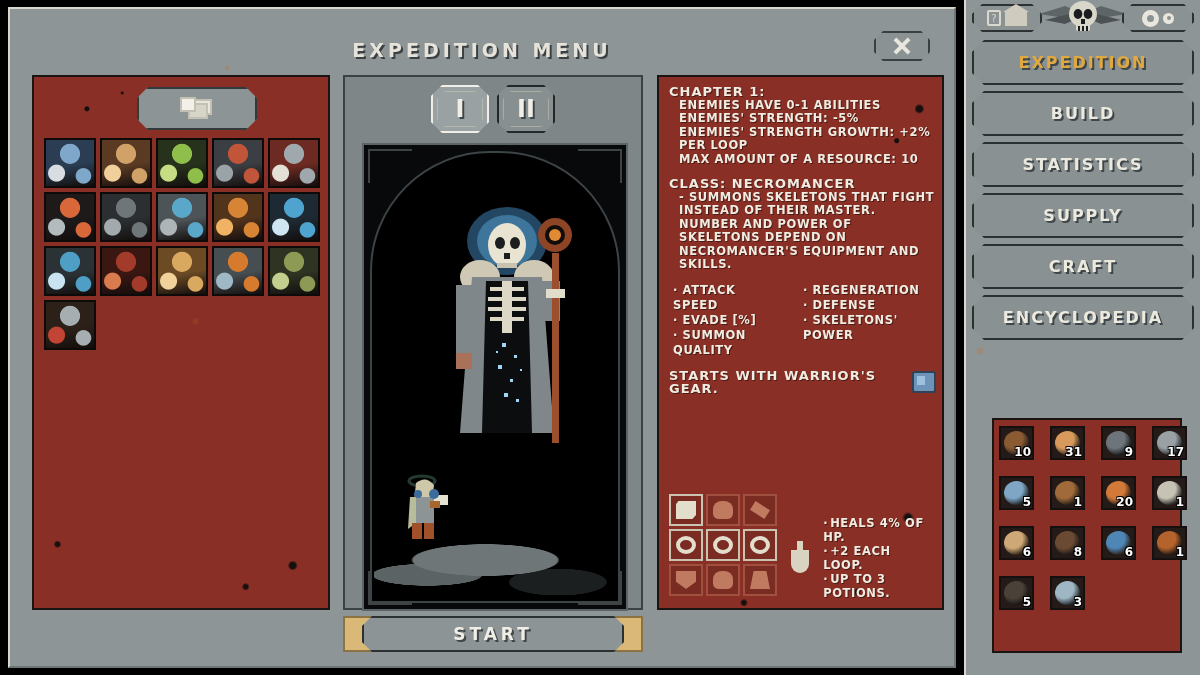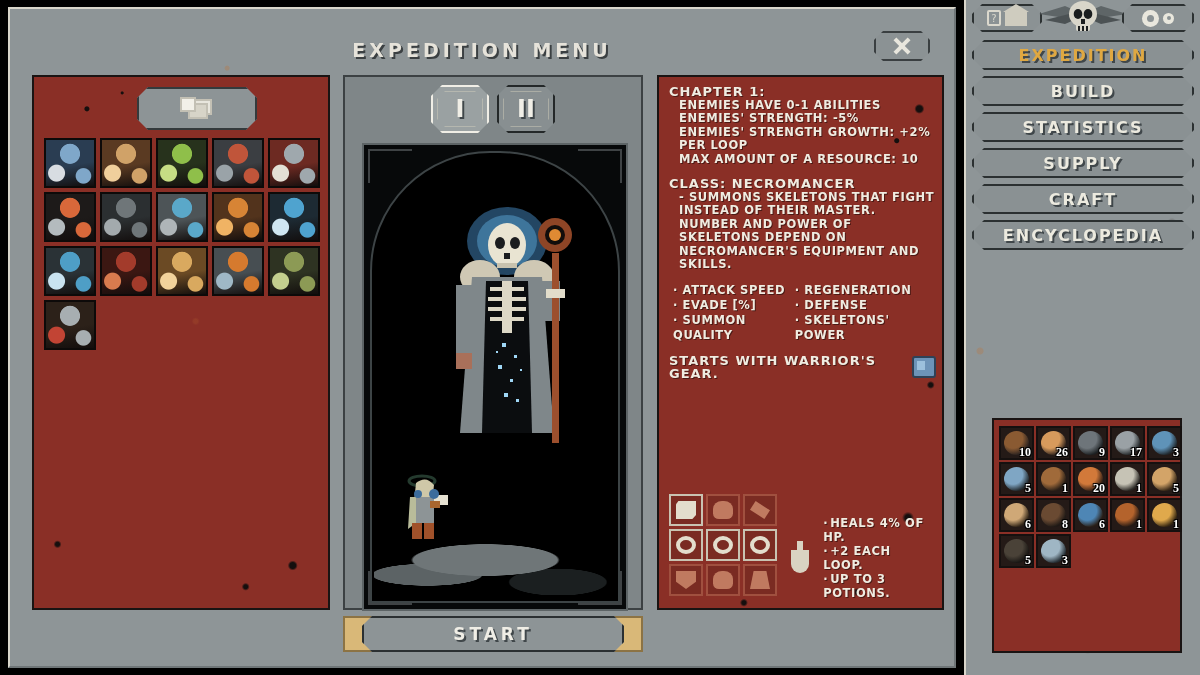"EXPEDITION" .nav-btn { height: 30px -> 45px }
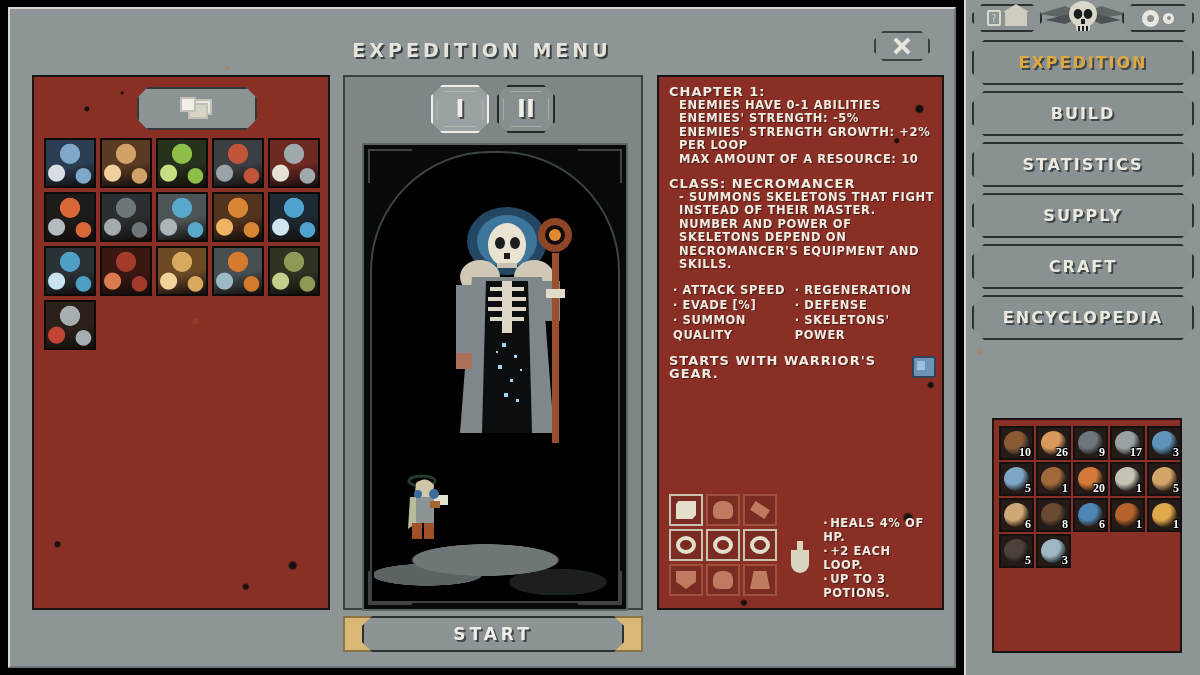"ATTACK SPEED" .stats-cols { gap: 5px -> 20px }
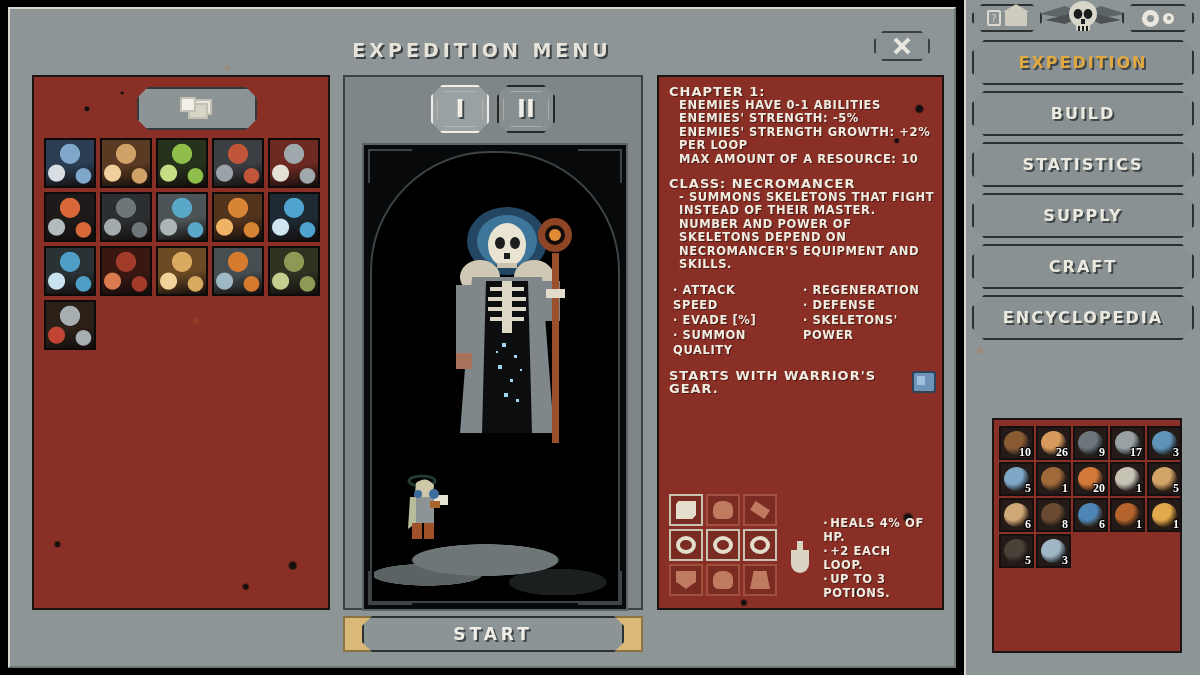"10" #resource-grid { font-family: Liberation Serif, serif -> none; gap: 2px -> 16px }
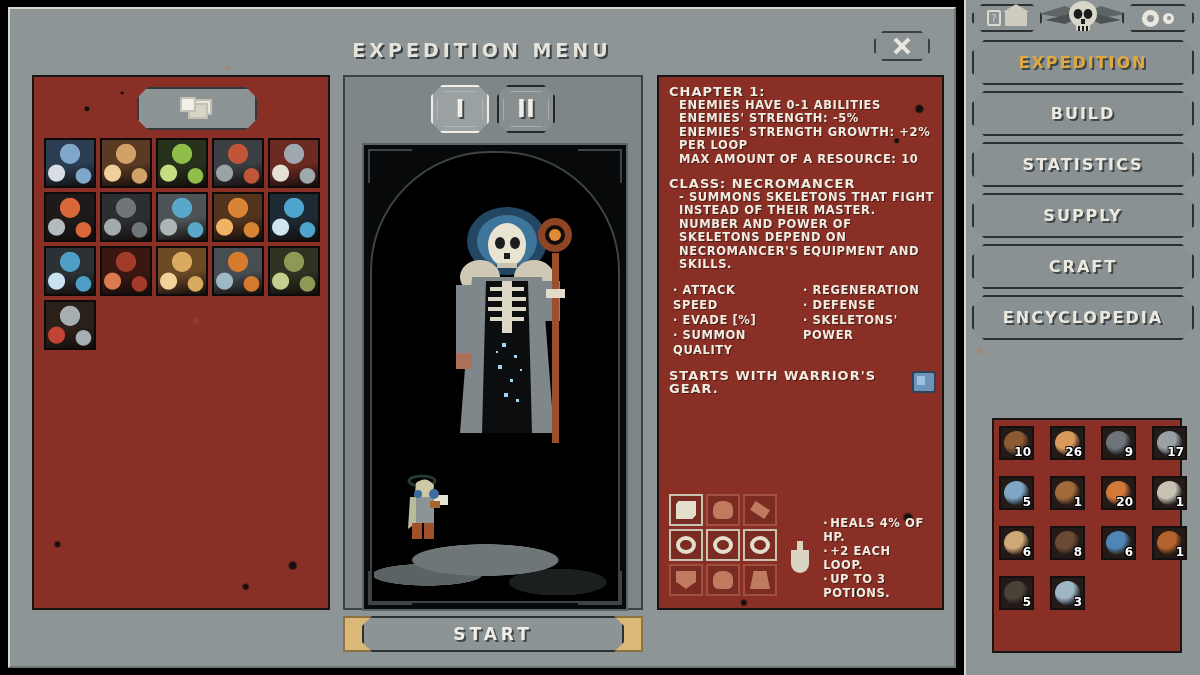"26" span.count { text: 26 -> 31 }
